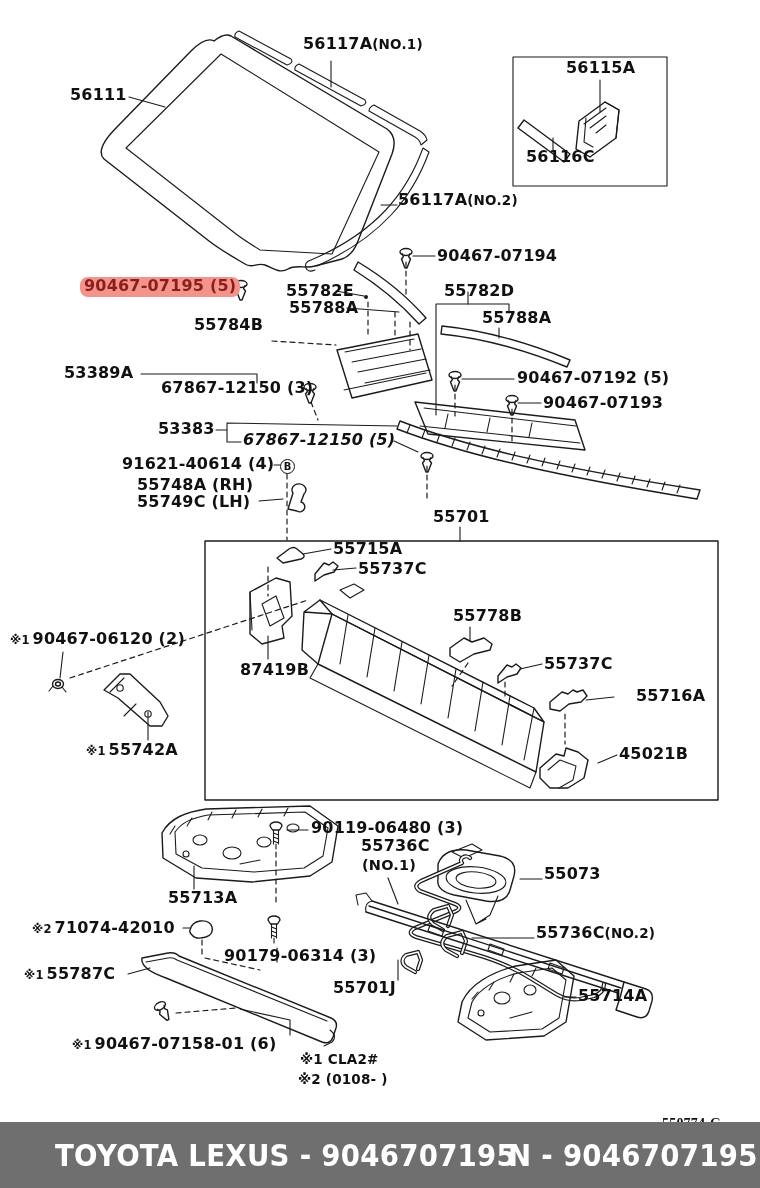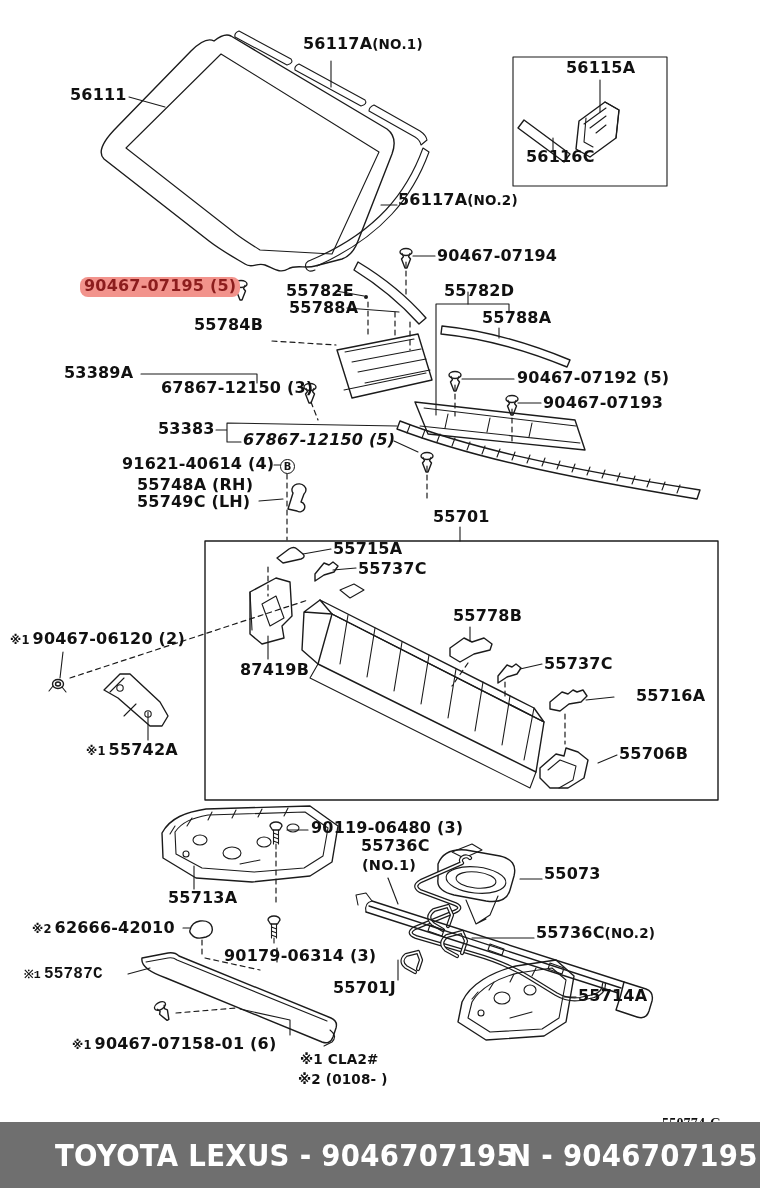"55706B" span { text: 55706B -> 45021B }
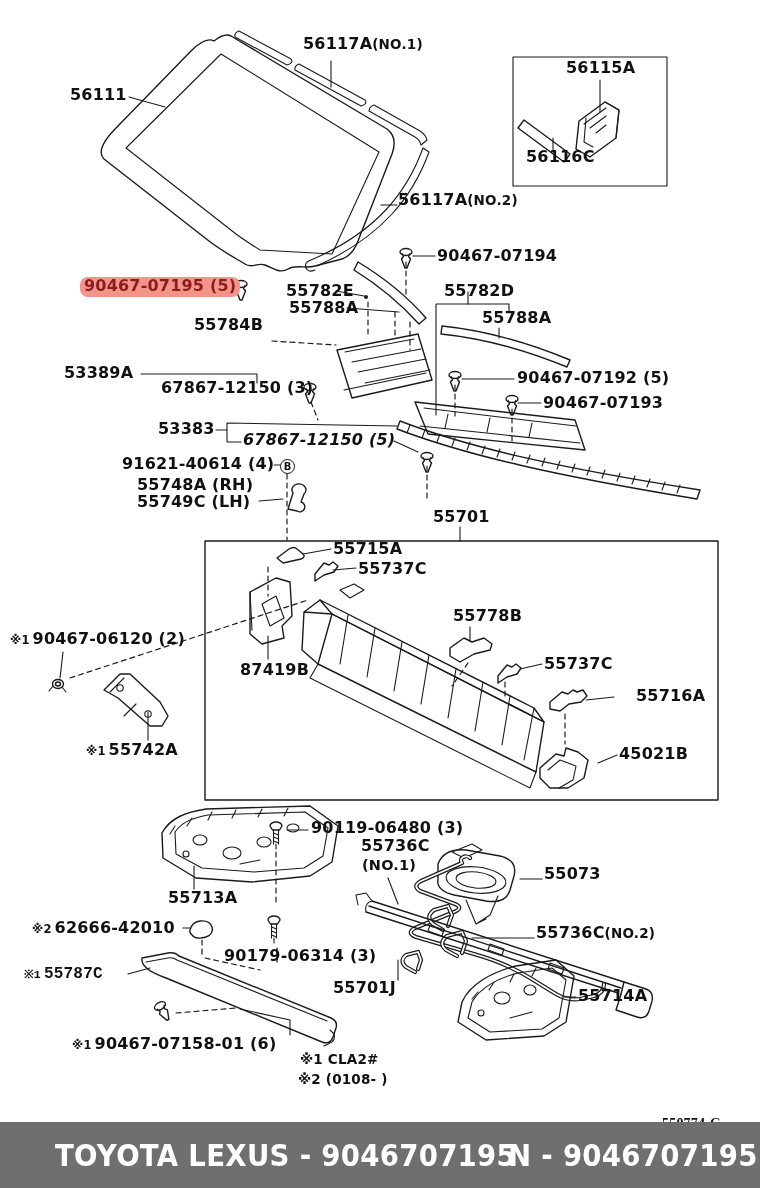"62666-42010" span { text: 62666-42010 -> 71074-42010 }
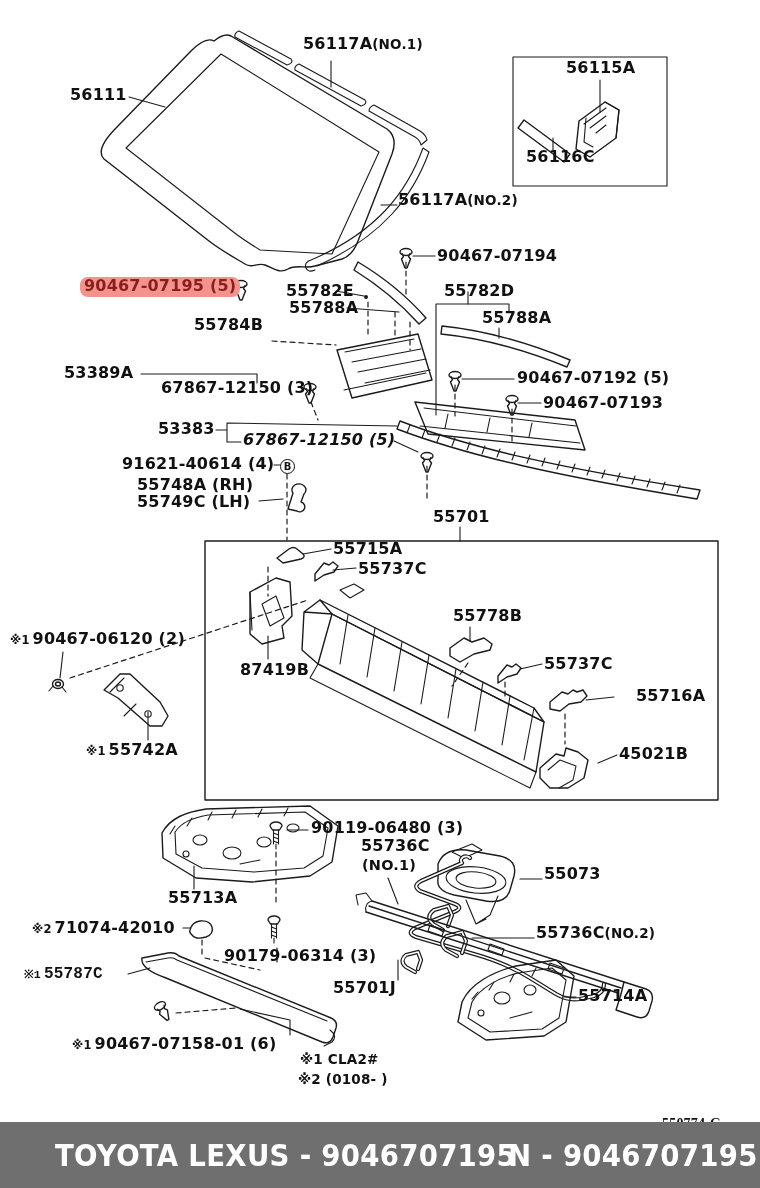"※1 55787C" div.lbl { font-family: Liberation Mono, monospace -> none }
